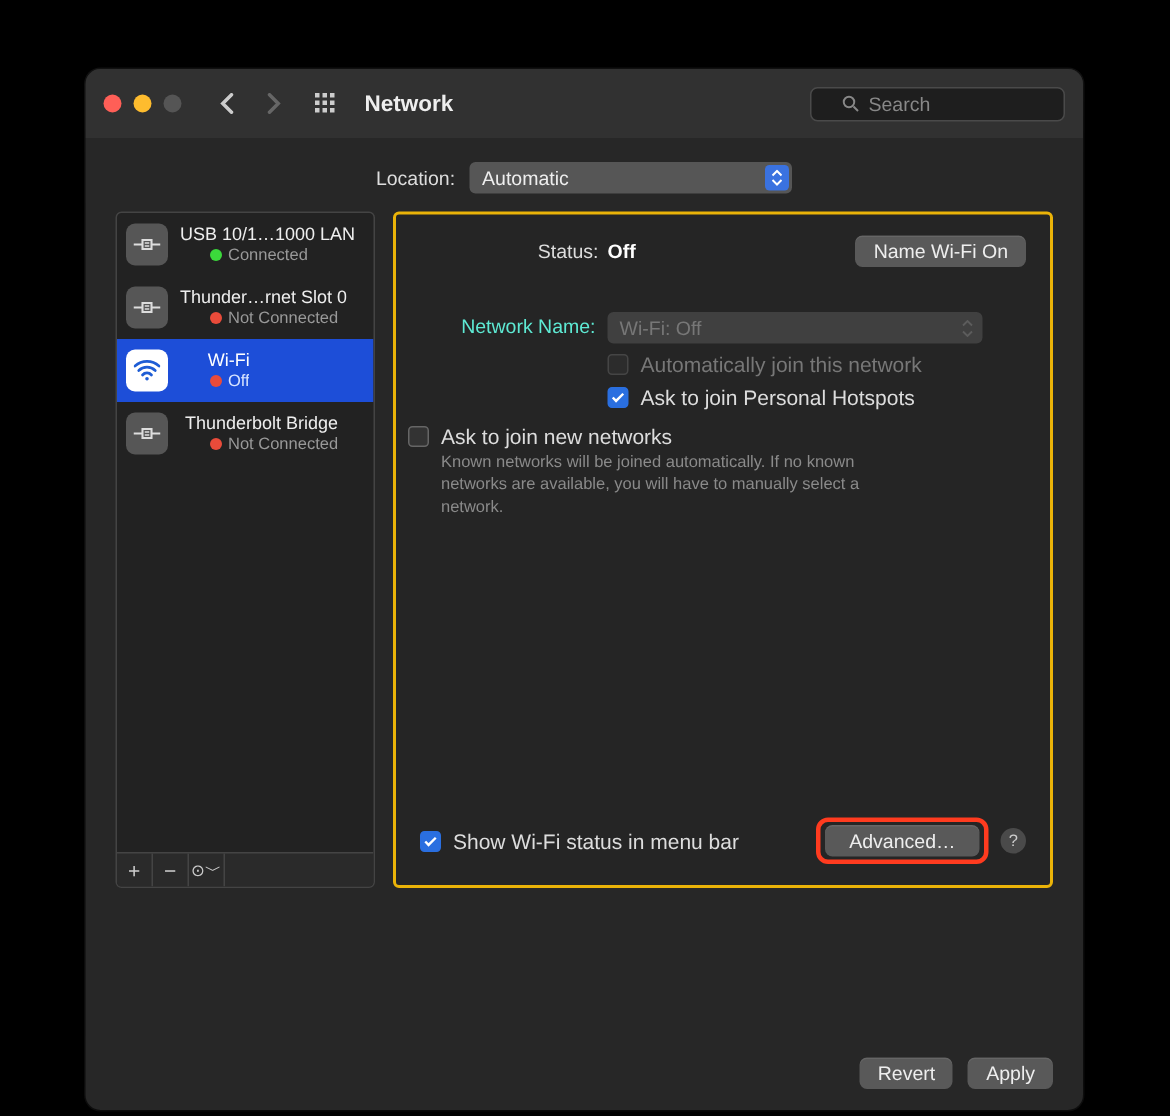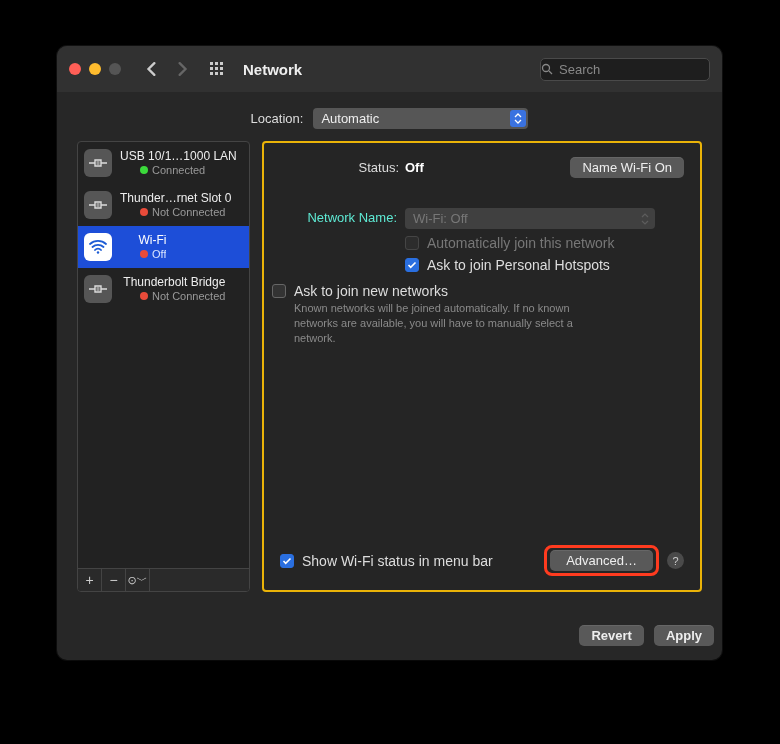"Network" .window { height: 614px -> 694px }
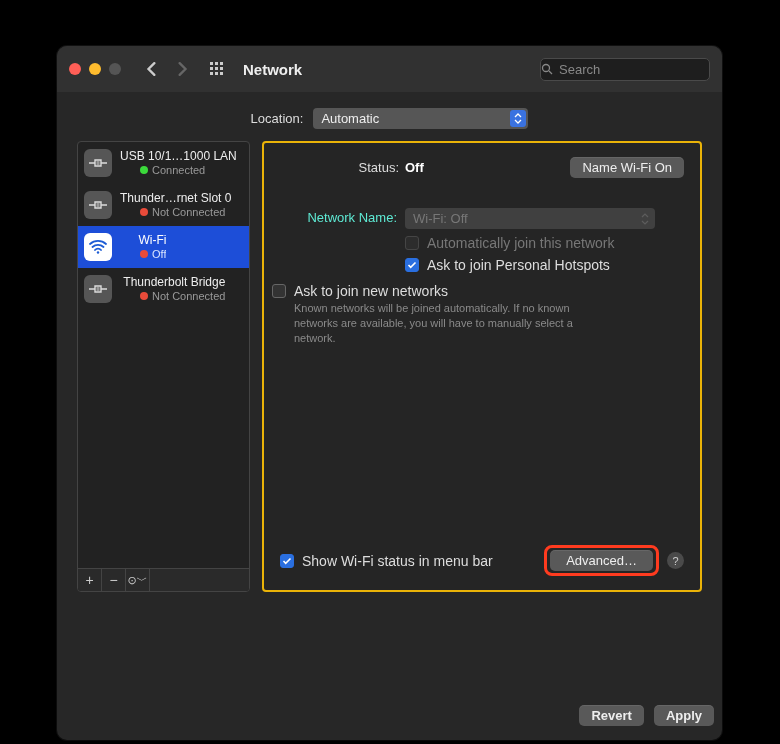"Search" .search { padding: 3px 0 -> 3px 20px }
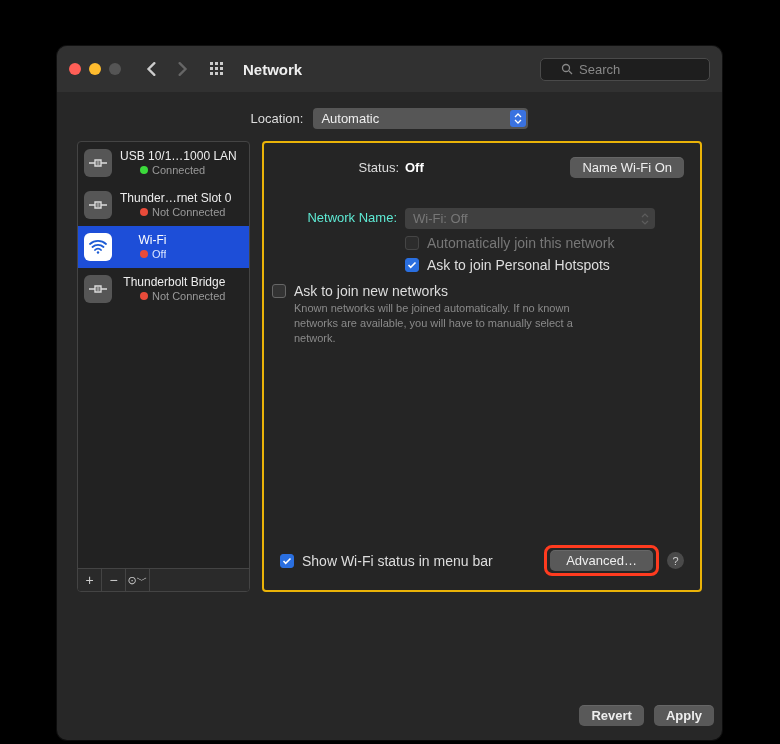"Revert" .footer-btns { font-weight: bold -> none; right: 8px -> 20px }
